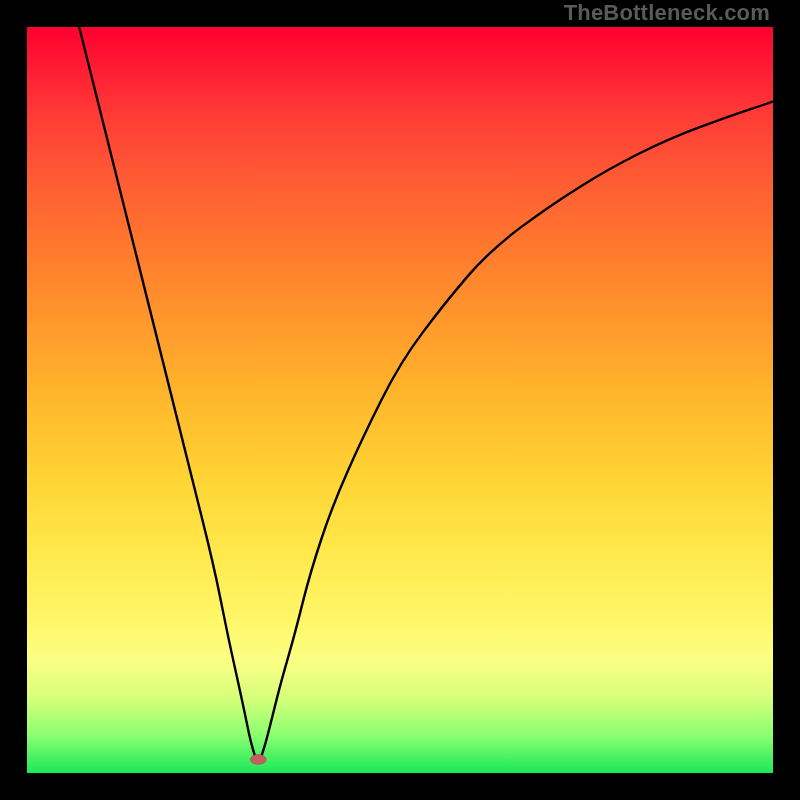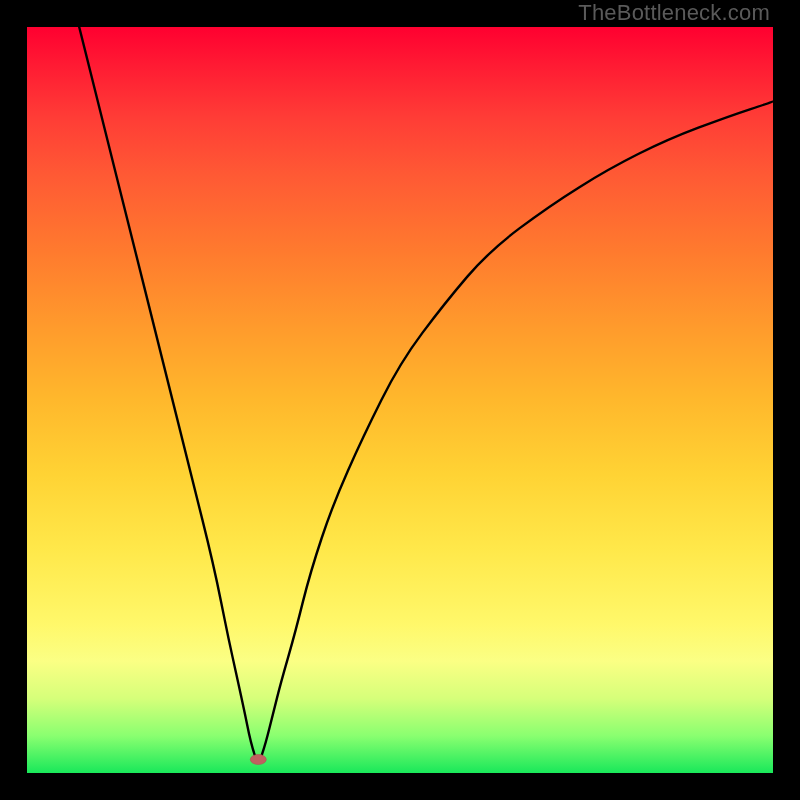"TheBottleneck.com" .watermark { font-weight: 400 -> 700 }
